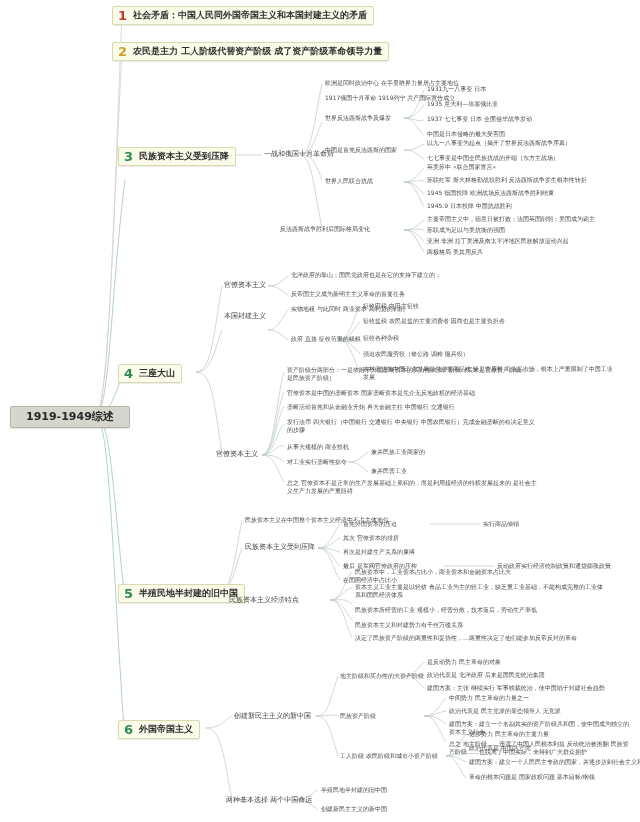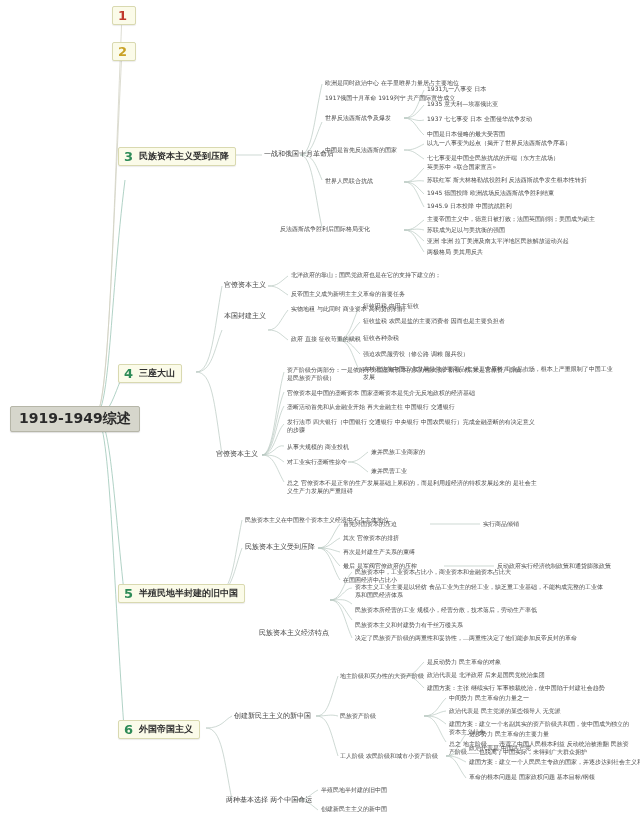"社会矛盾：中国人民同外国帝国主义和本国封建主义的矛盾" span { html: none -> <span>社会矛盾：中国人民同外国帝国主义和本国封建主义的矛盾</span> }
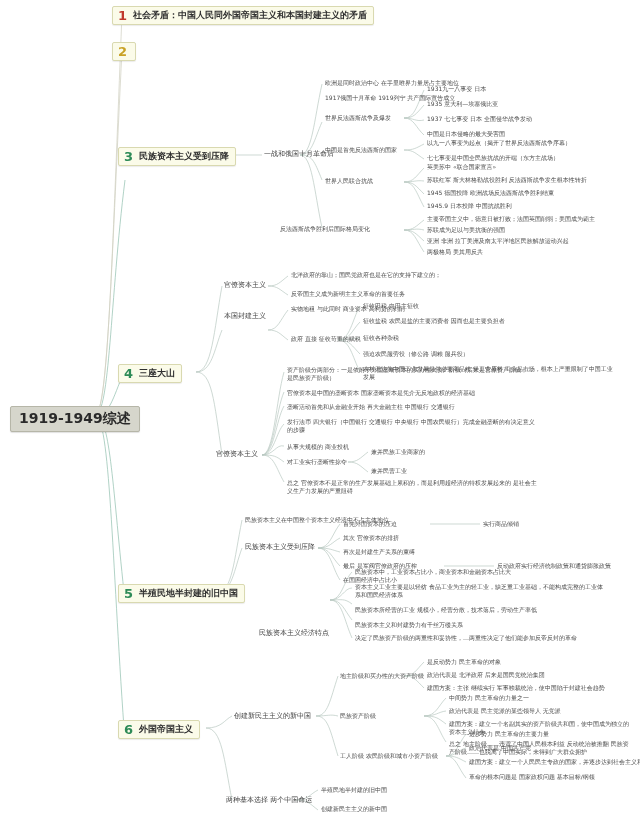"农民是主力 工人阶级代替资产阶级 成了资产阶级革命领导力量" span { html: none -> <span>农民是主力 工人阶级代替资产阶级 成了资产阶级革命领导力量</span> }
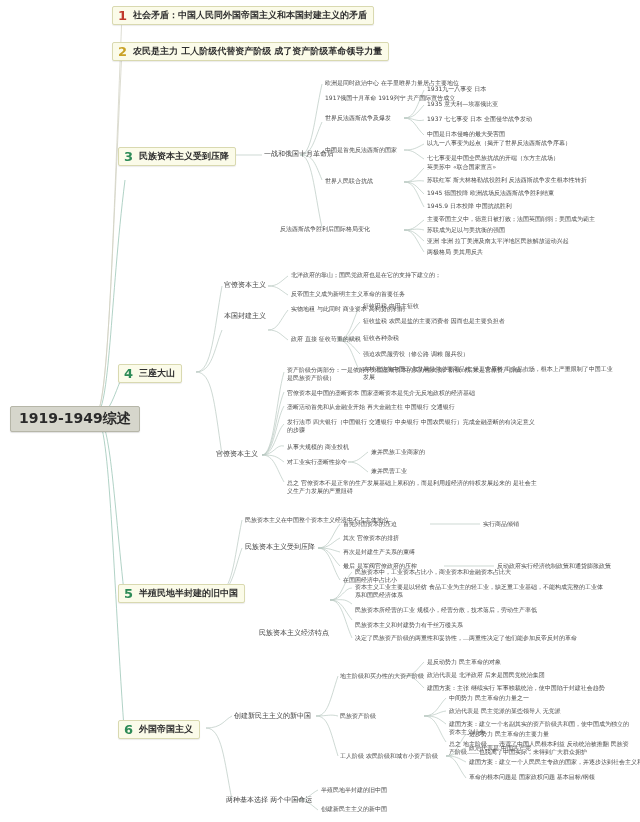"1919-1949综述" .root { font-size: 14px -> 11px; padding: 3px 8px -> 3px 15px }
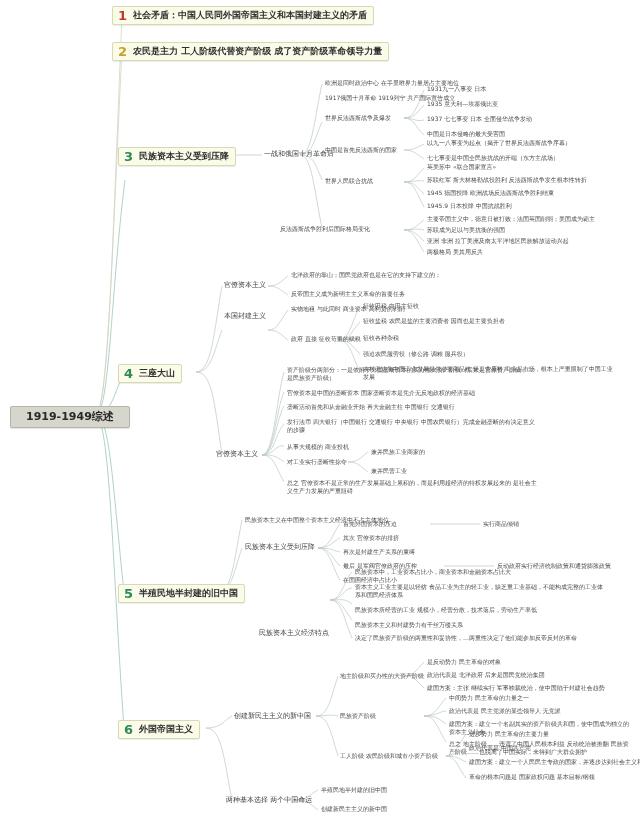"民族资本主义经济特点" div.node { left: 259px -> 229px; margin-top: 33px -> none }
